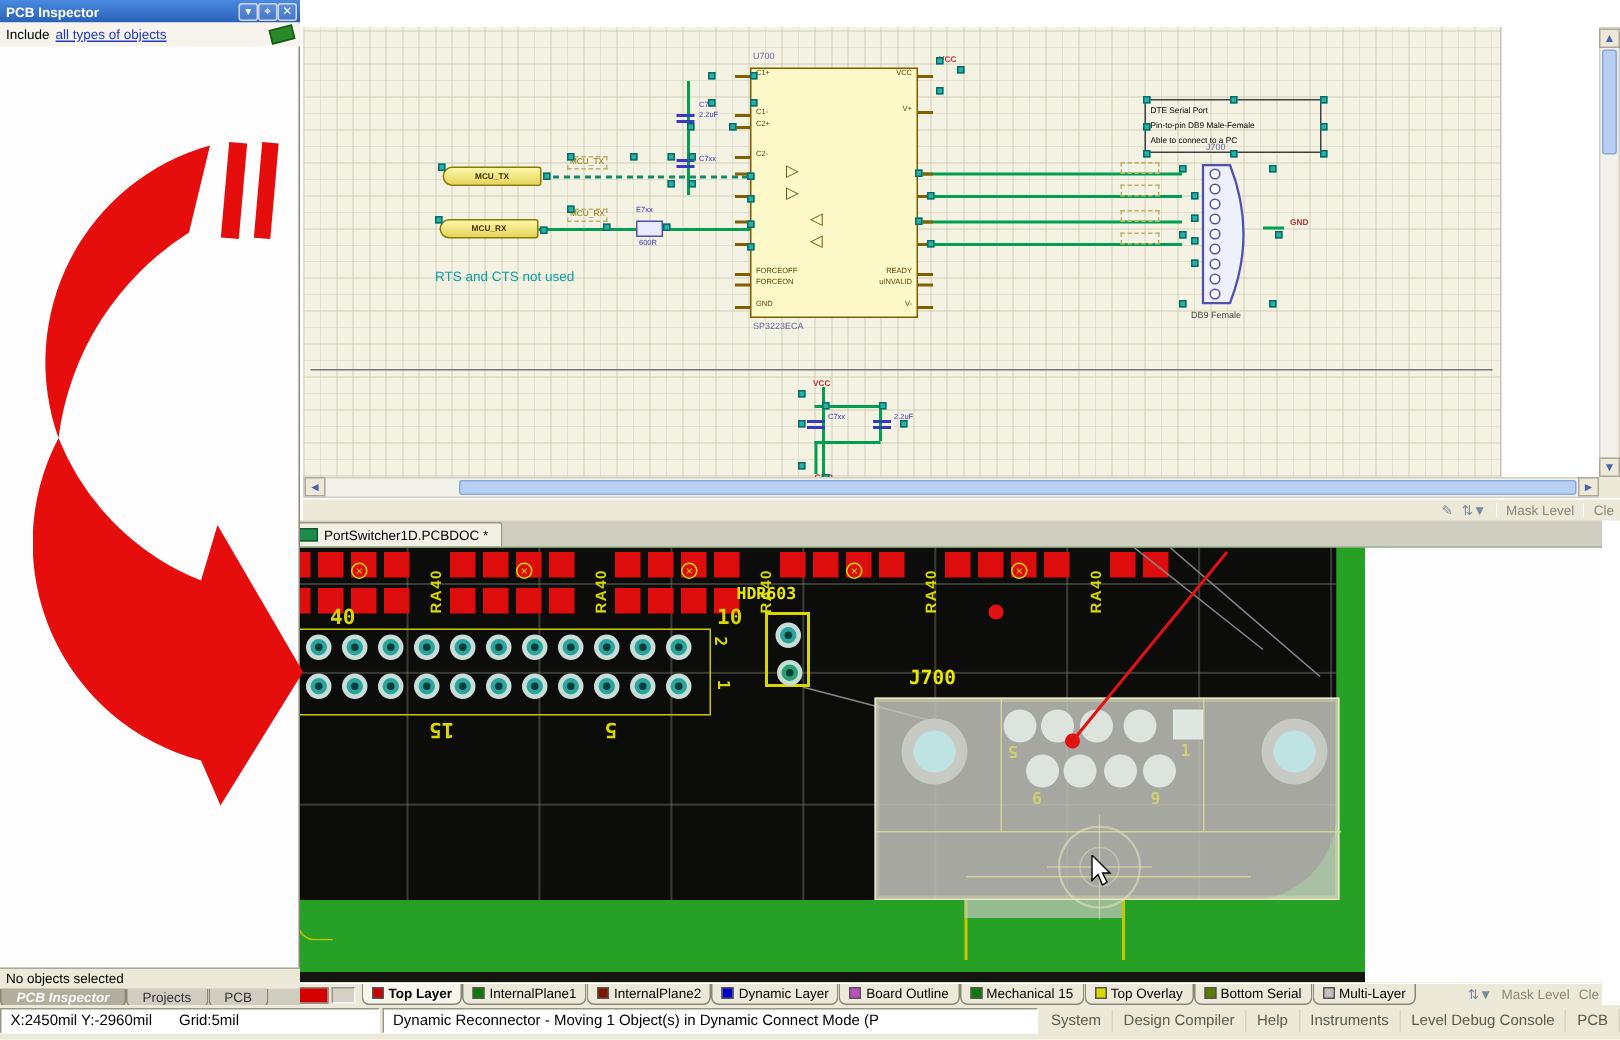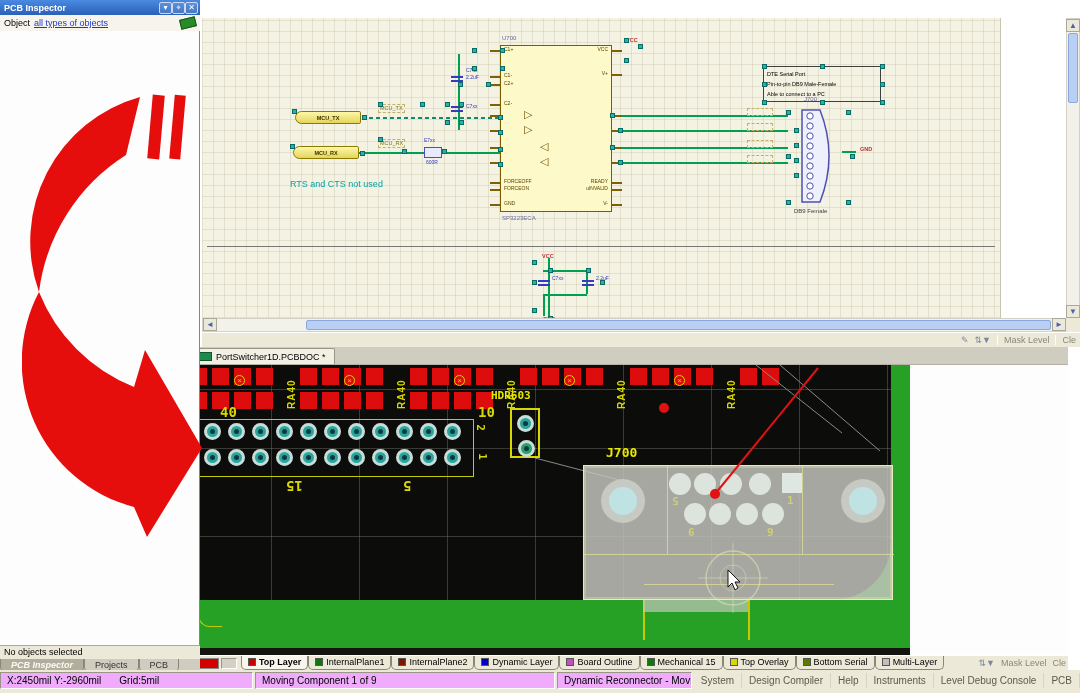"Object" span { text: Object -> Include }
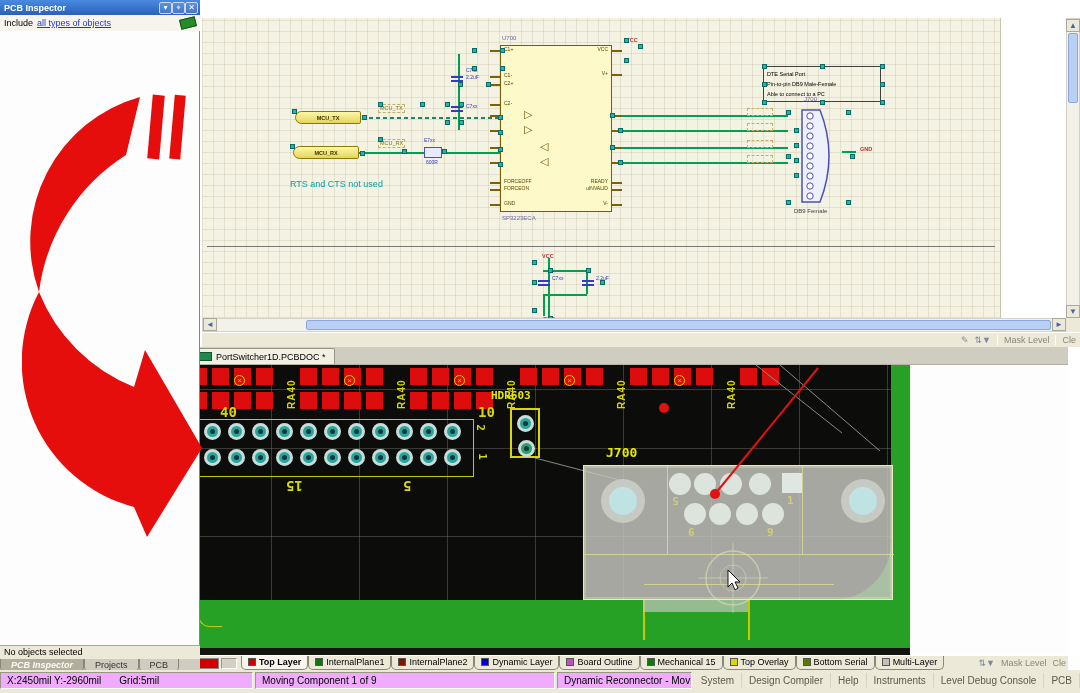"X:2450mil Y:-2960mil" .cell { background: #f0abfc -> #ffffff }
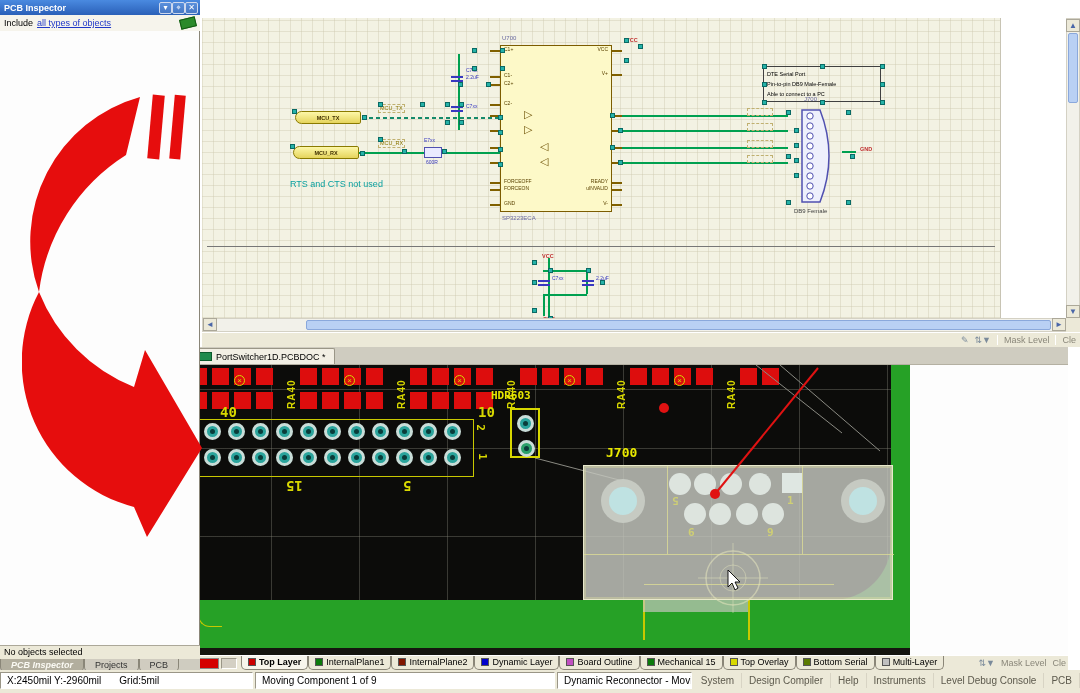"Moving Component 1 of 9" div.cell { html: <div>Moving Component 1 of 9</div> -> none }
